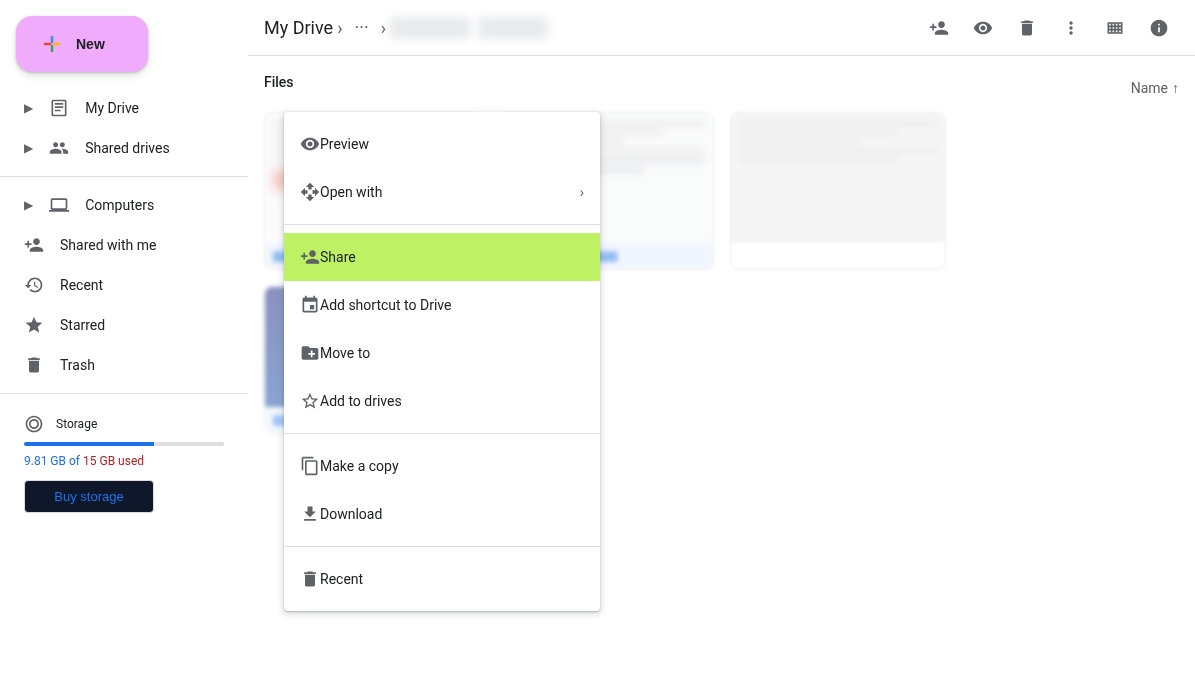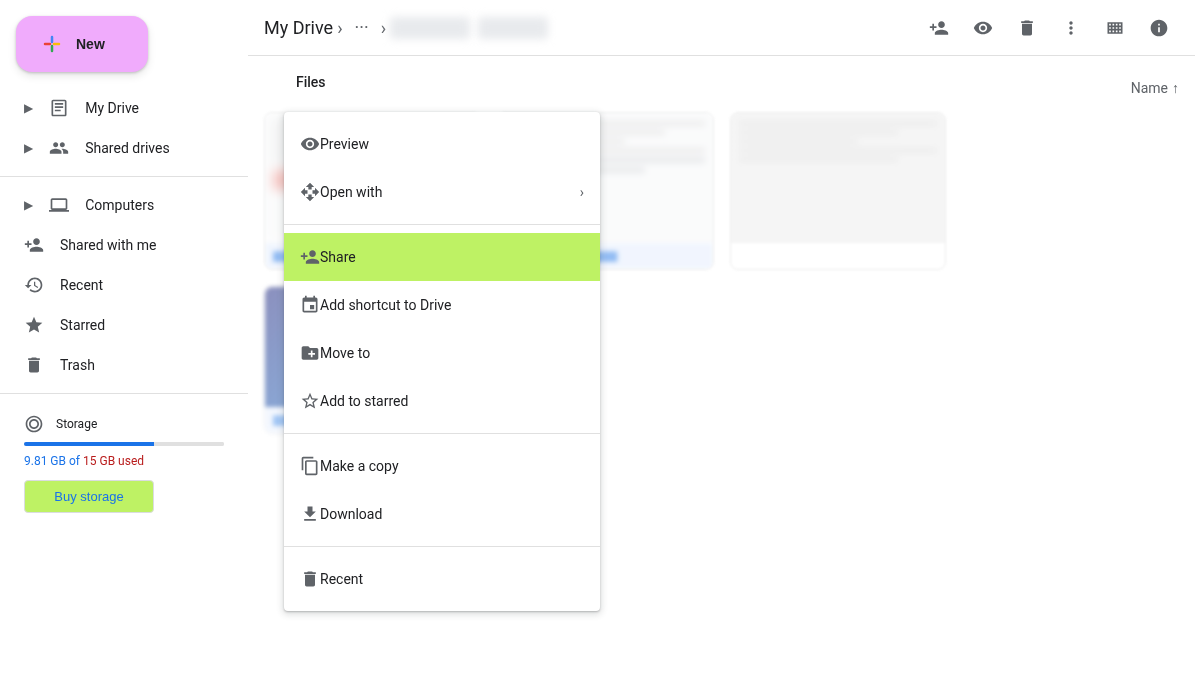"Files" .files-title { margin-left: 32px -> none }
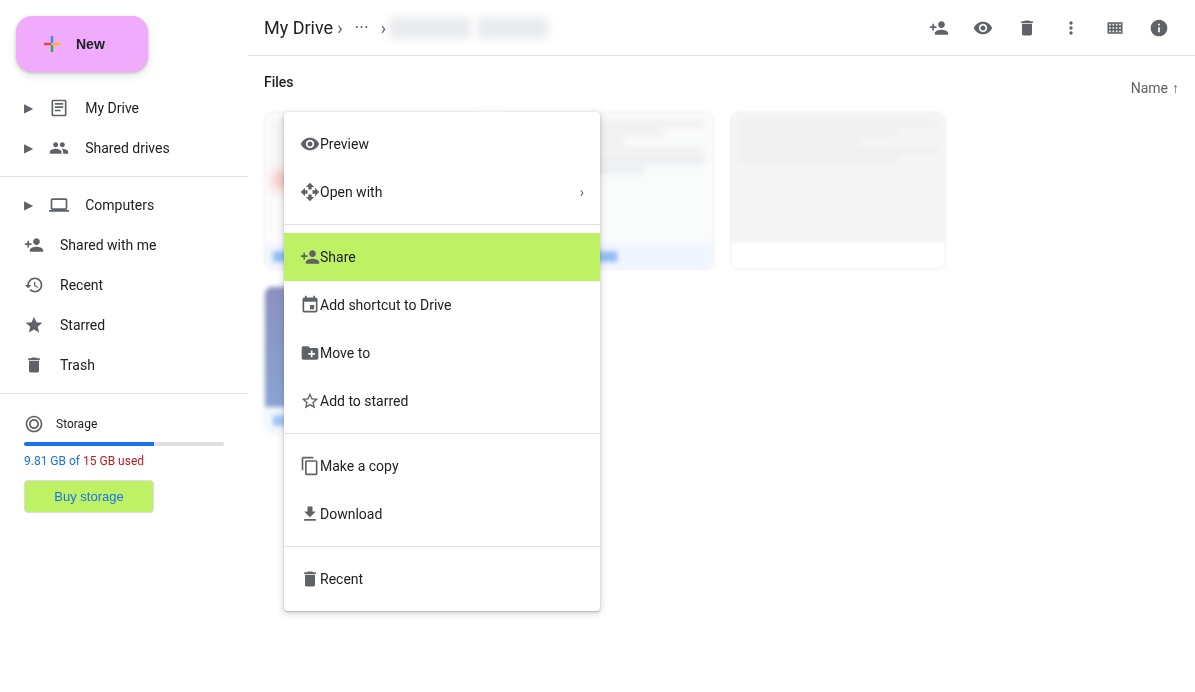"Add to starred" span { text: starred -> drives }
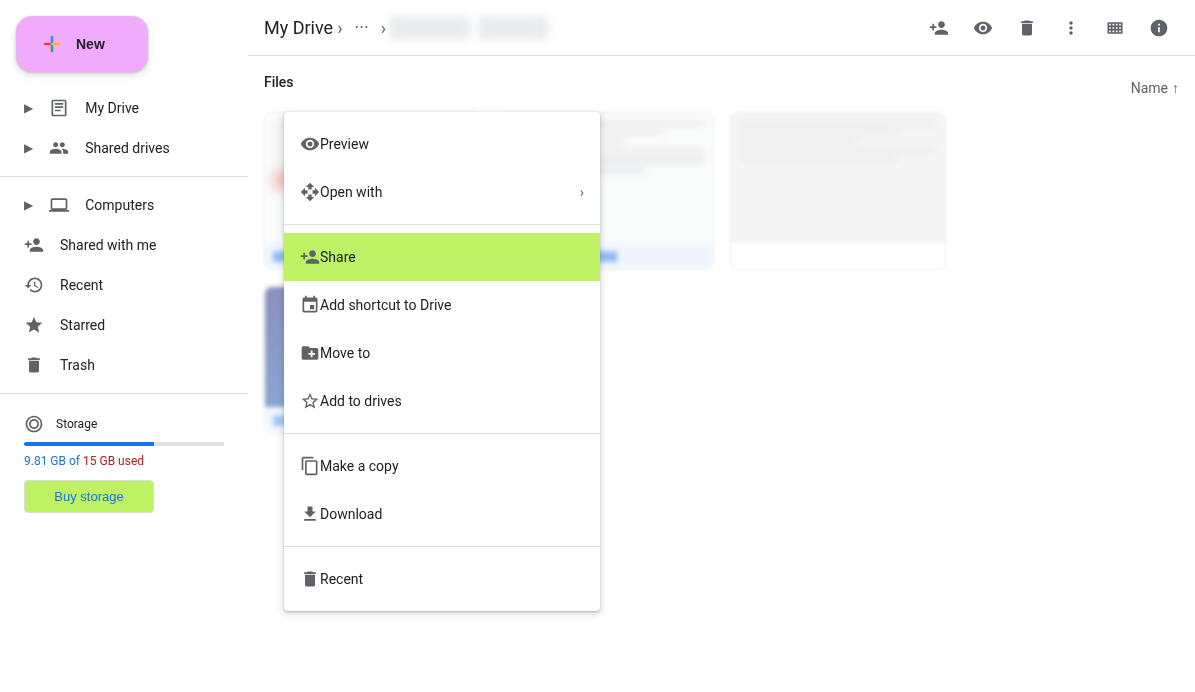"Buy storage" .buy-storage-btn { background: #bef264 -> #0f172a }
